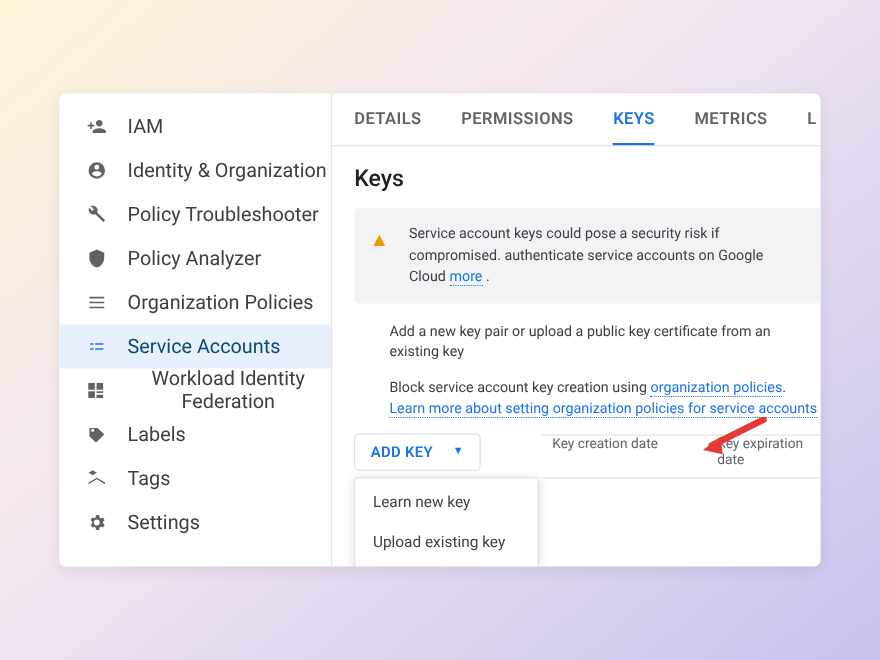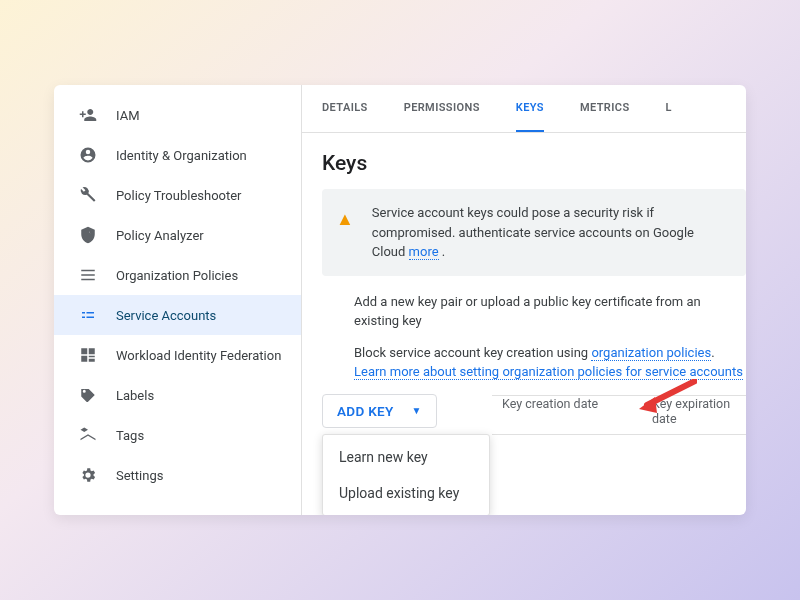"IAM" .nav-item { font-size: 13px -> 18px }
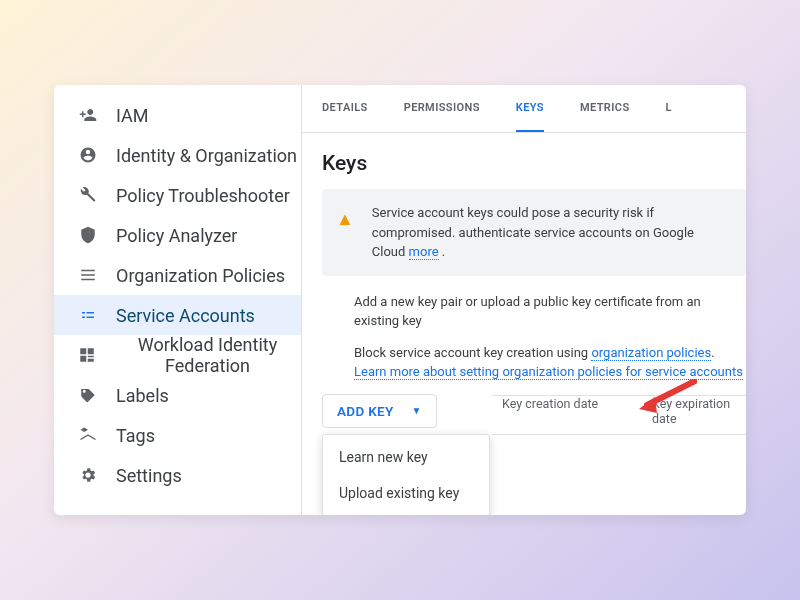"DETAILS" .tab { font-size: 11px -> 15px }
